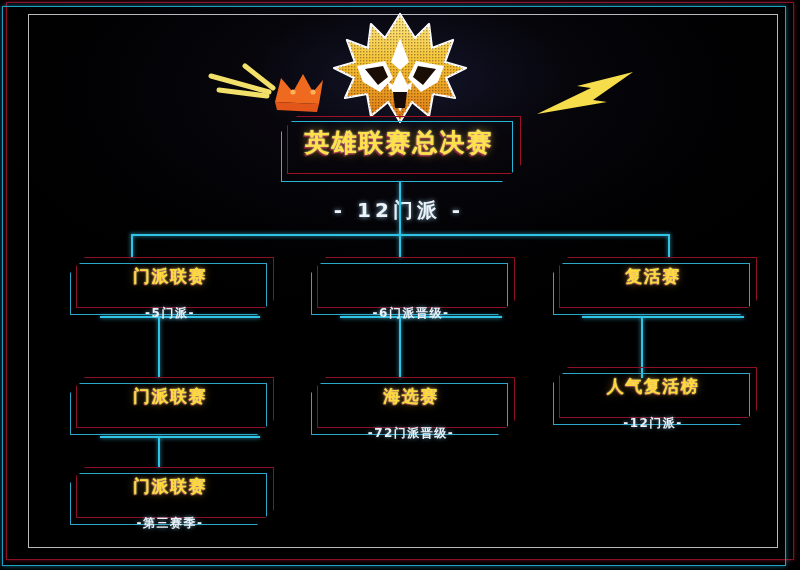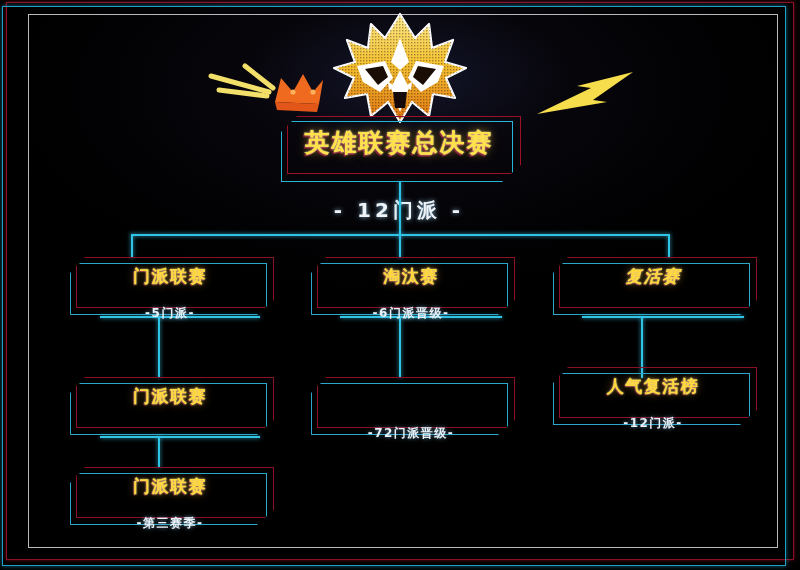"淘汰赛" div.node-main { html: <div>淘汰赛</div> -> none }
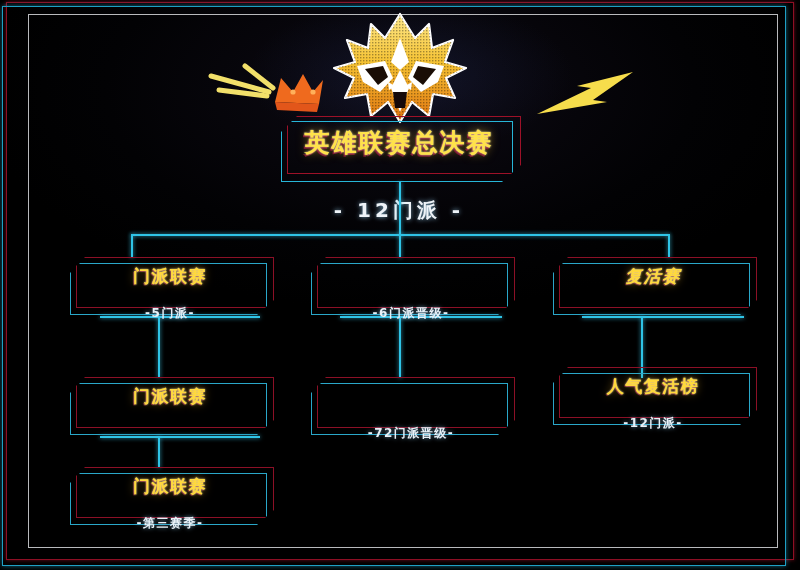"复活赛" div.node { font-style: italic -> none }
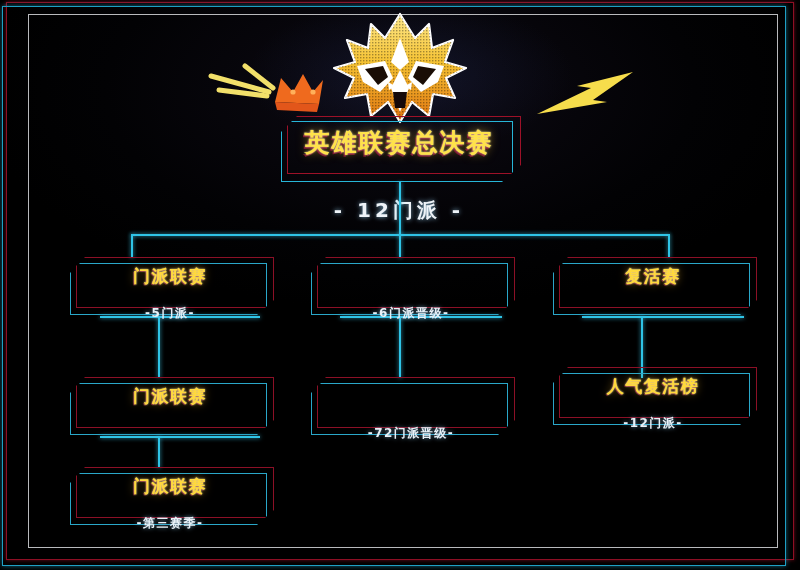"海选赛" div.node-main { html: none -> <div>海选赛</div> }
